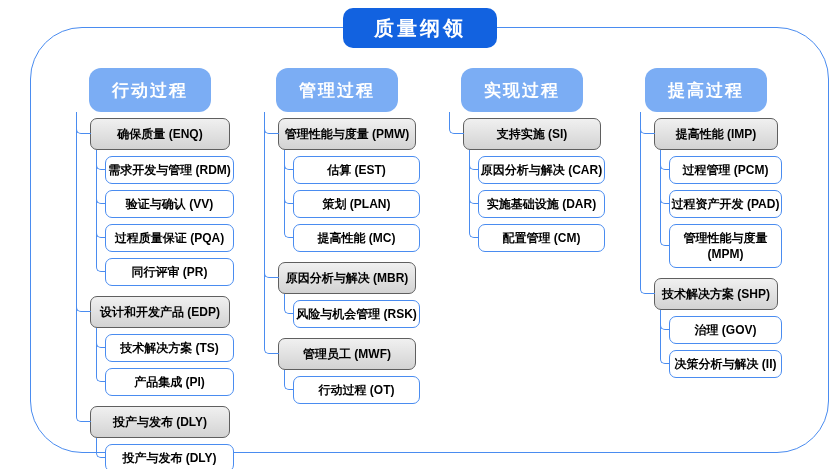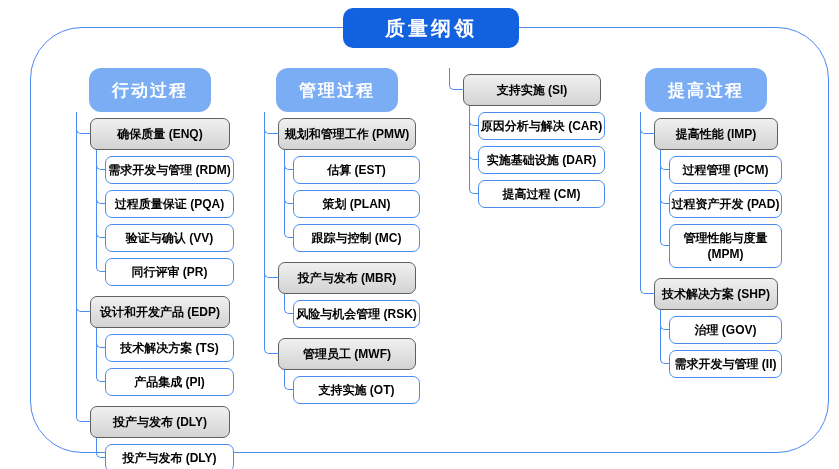"质量纲领" .title-box { width: 176px -> 154px }
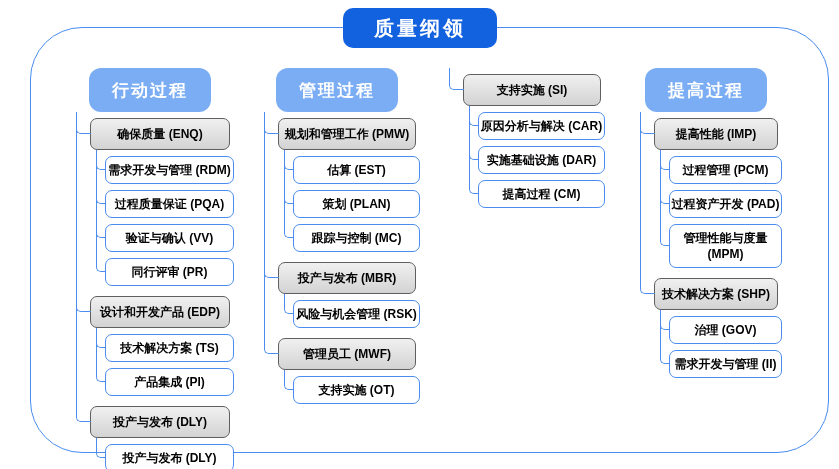"实现过程" div.col-header { html: none -> <div>实现过程</div> }
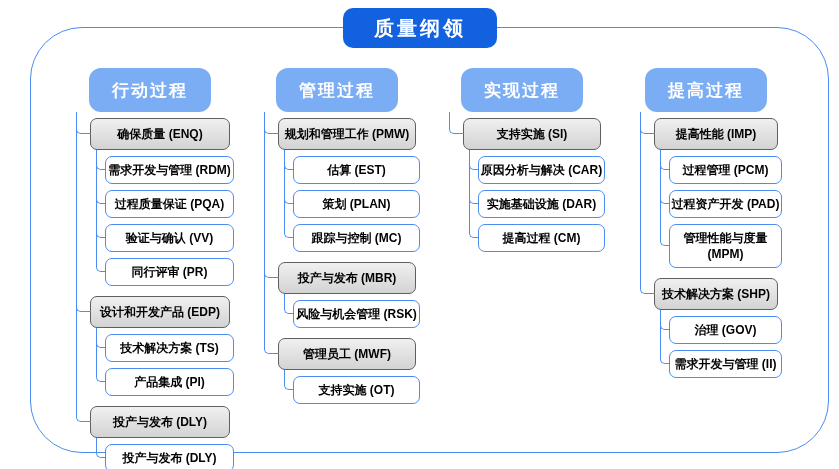"规划和管理工作 (PMW)" div.gbox { text: 规划和管理工作 -> 管理性能与度量 }
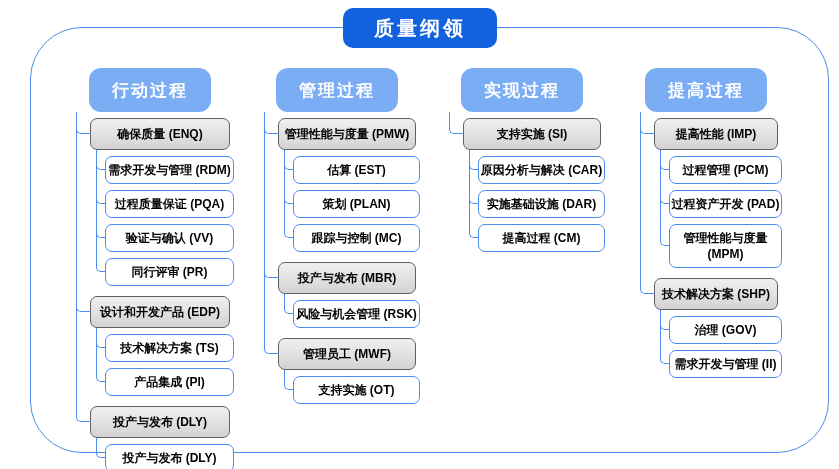"过程质量保证 (PQA)" div.child { order: before "验证与确认 (VV)" -> after "验证与确认 (VV)" }
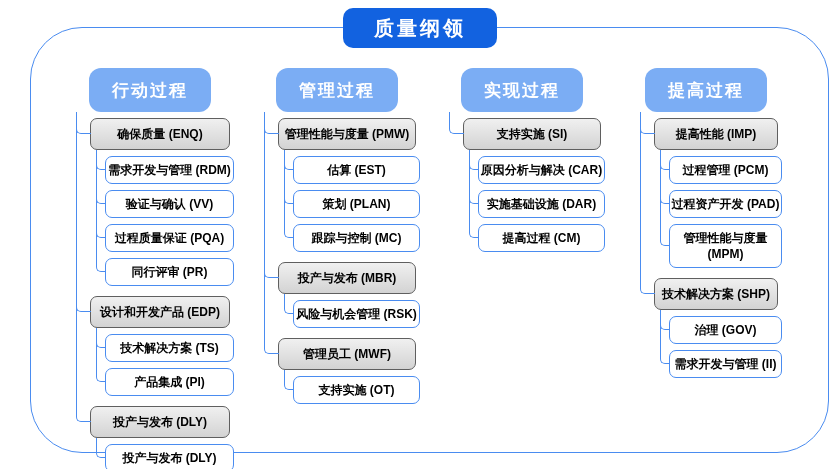"跟踪与控制 (MC)" div.cbox { text: 跟踪与控制 -> 提高性能 }
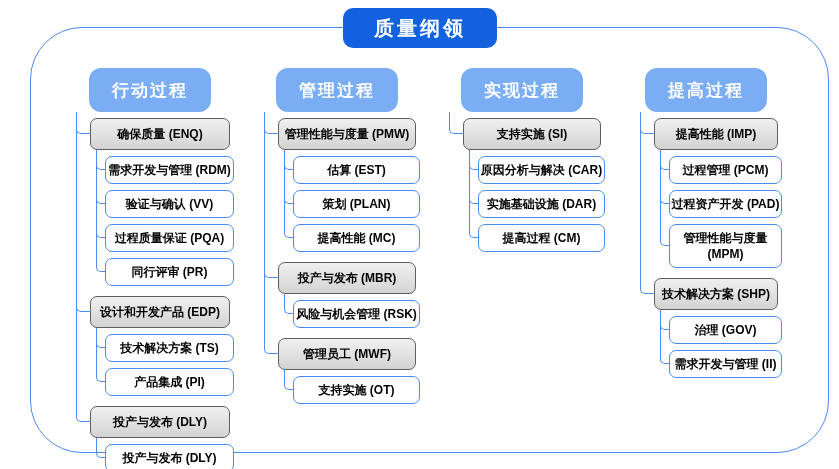"提高过程 (CM)" div.cbox { text: 提高过程 -> 配置管理 }
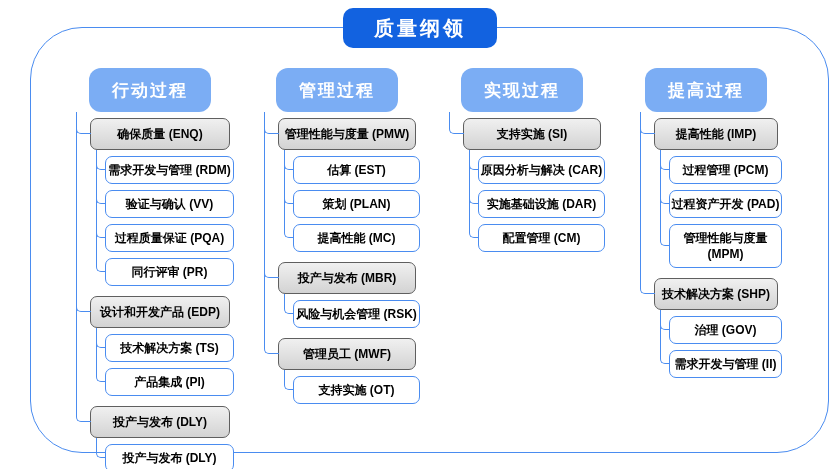"投产与发布 (MBR)" div.gbox { text: 投产与发布 -> 原因分析与解决 }
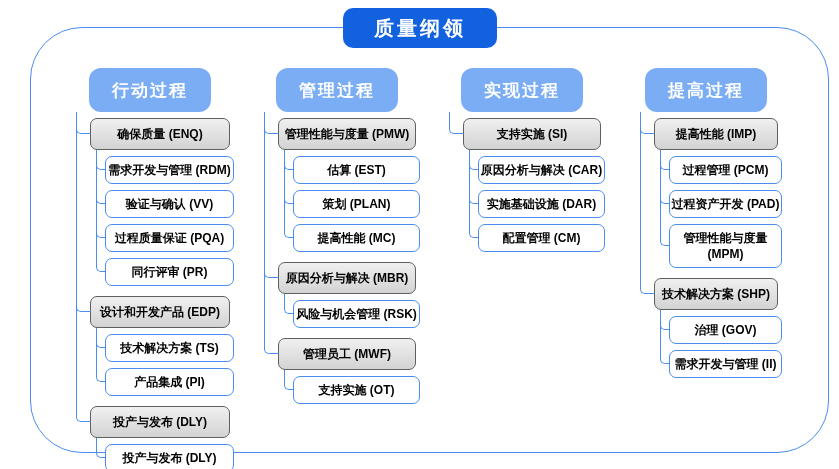"需求开发与管理 (II)" div.cbox { text: 需求开发与管理 -> 决策分析与解决 }
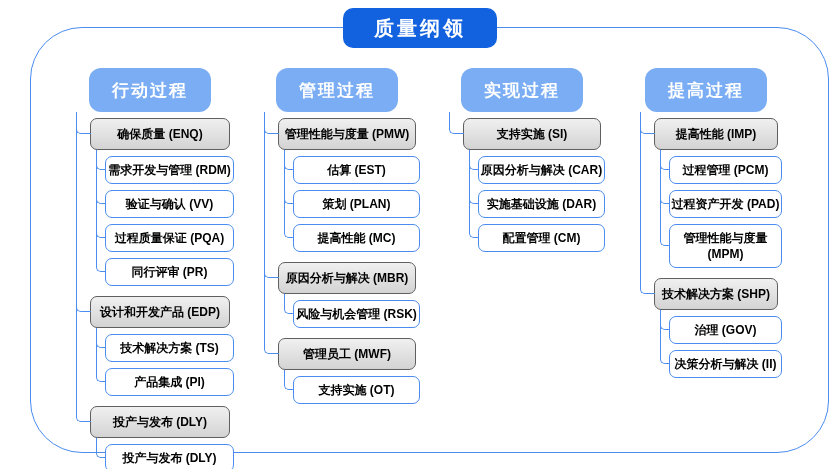"支持实施 (OT)" div.cbox { text: 支持实施 -> 行动过程 }
